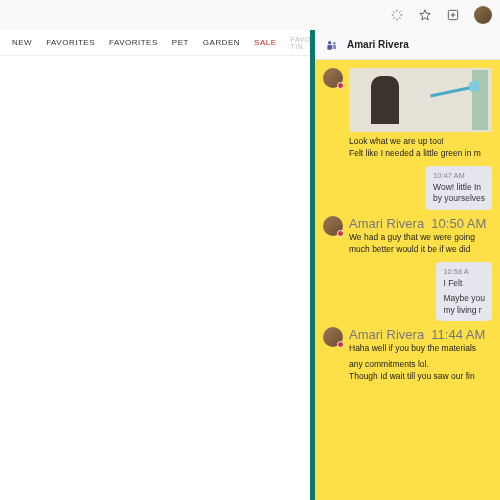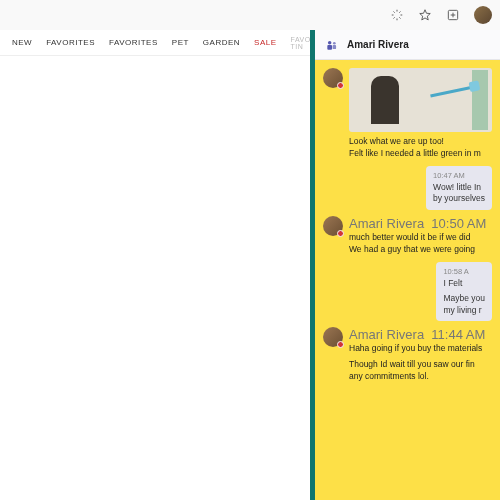"much better would it be" div.msg-text { order: before "We had a guy that" -> after "We had a guy that" }
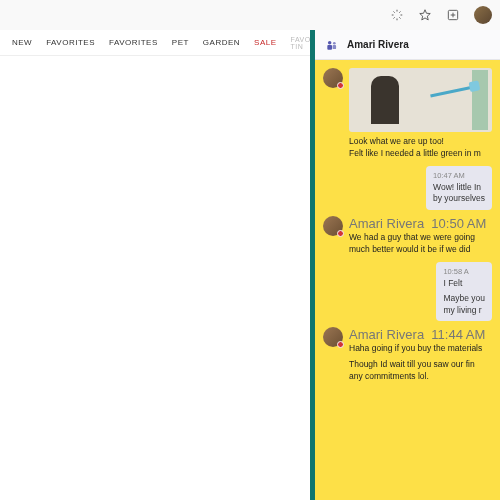"Haha going if you buy" div.msg-text { text: going -> well }
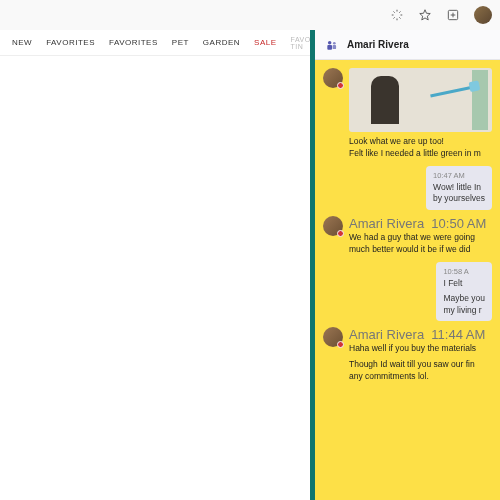"Though Id wait till you" div.msg-text { order: before "any commitments lol." -> after "any commitments lol." }
